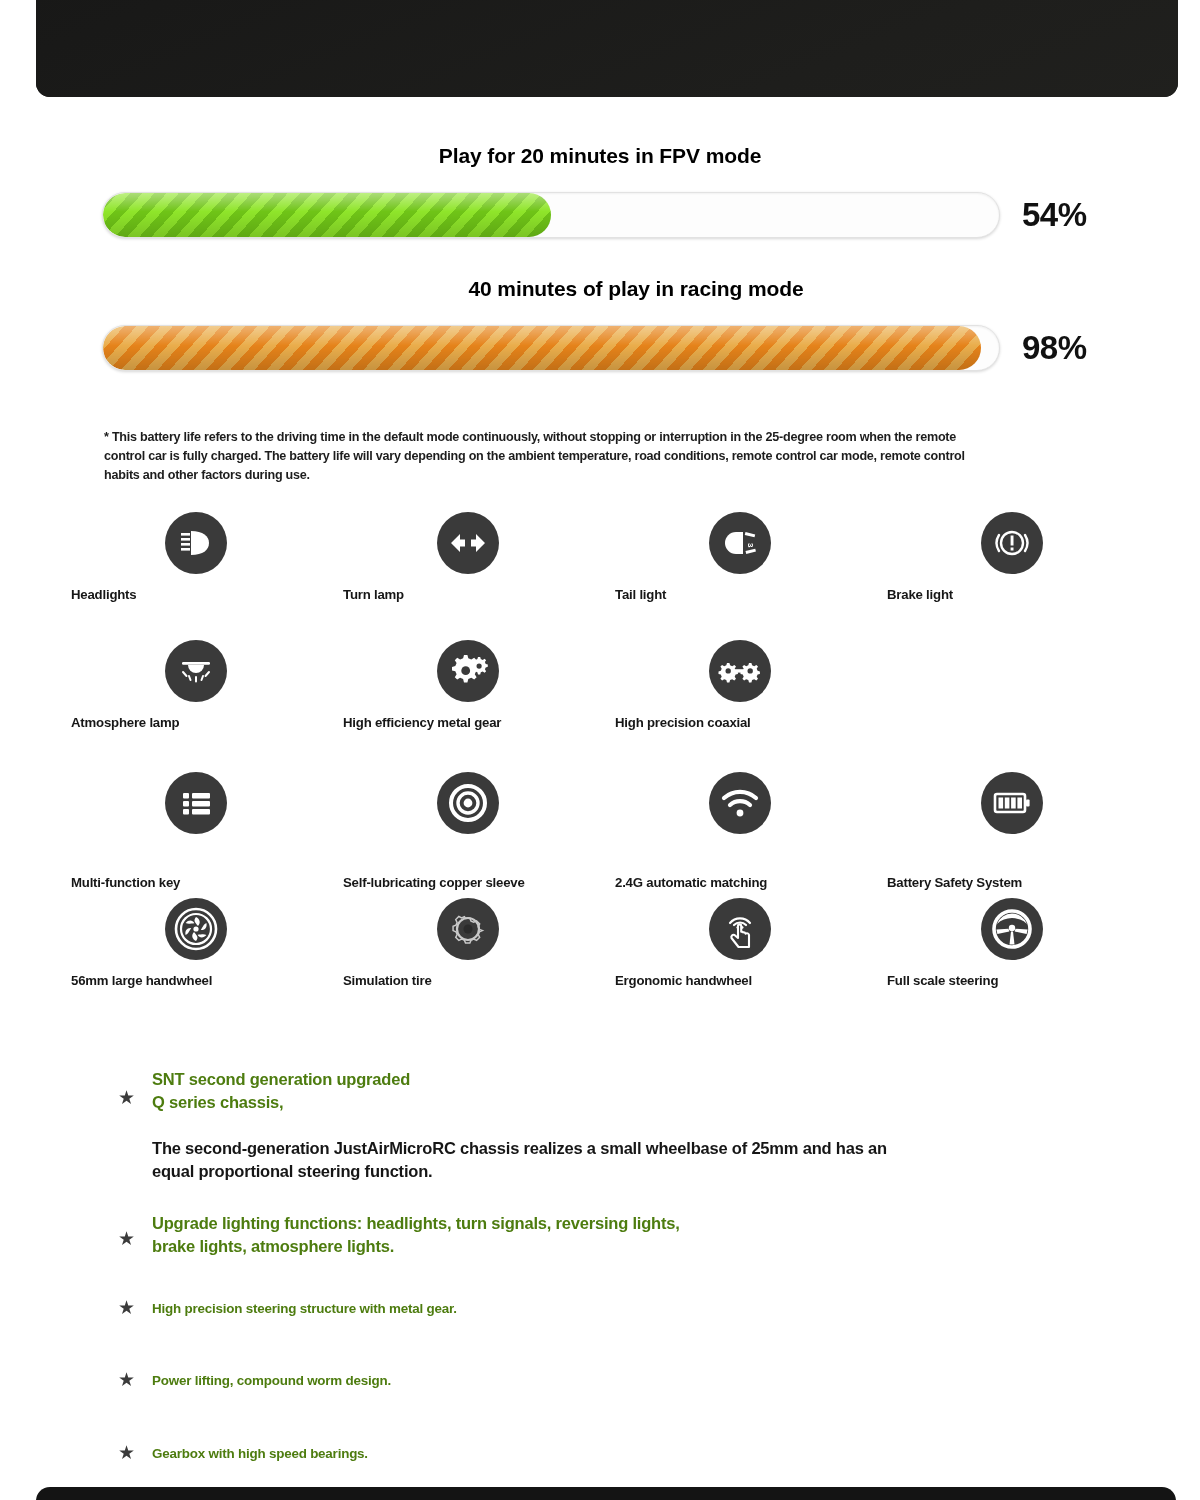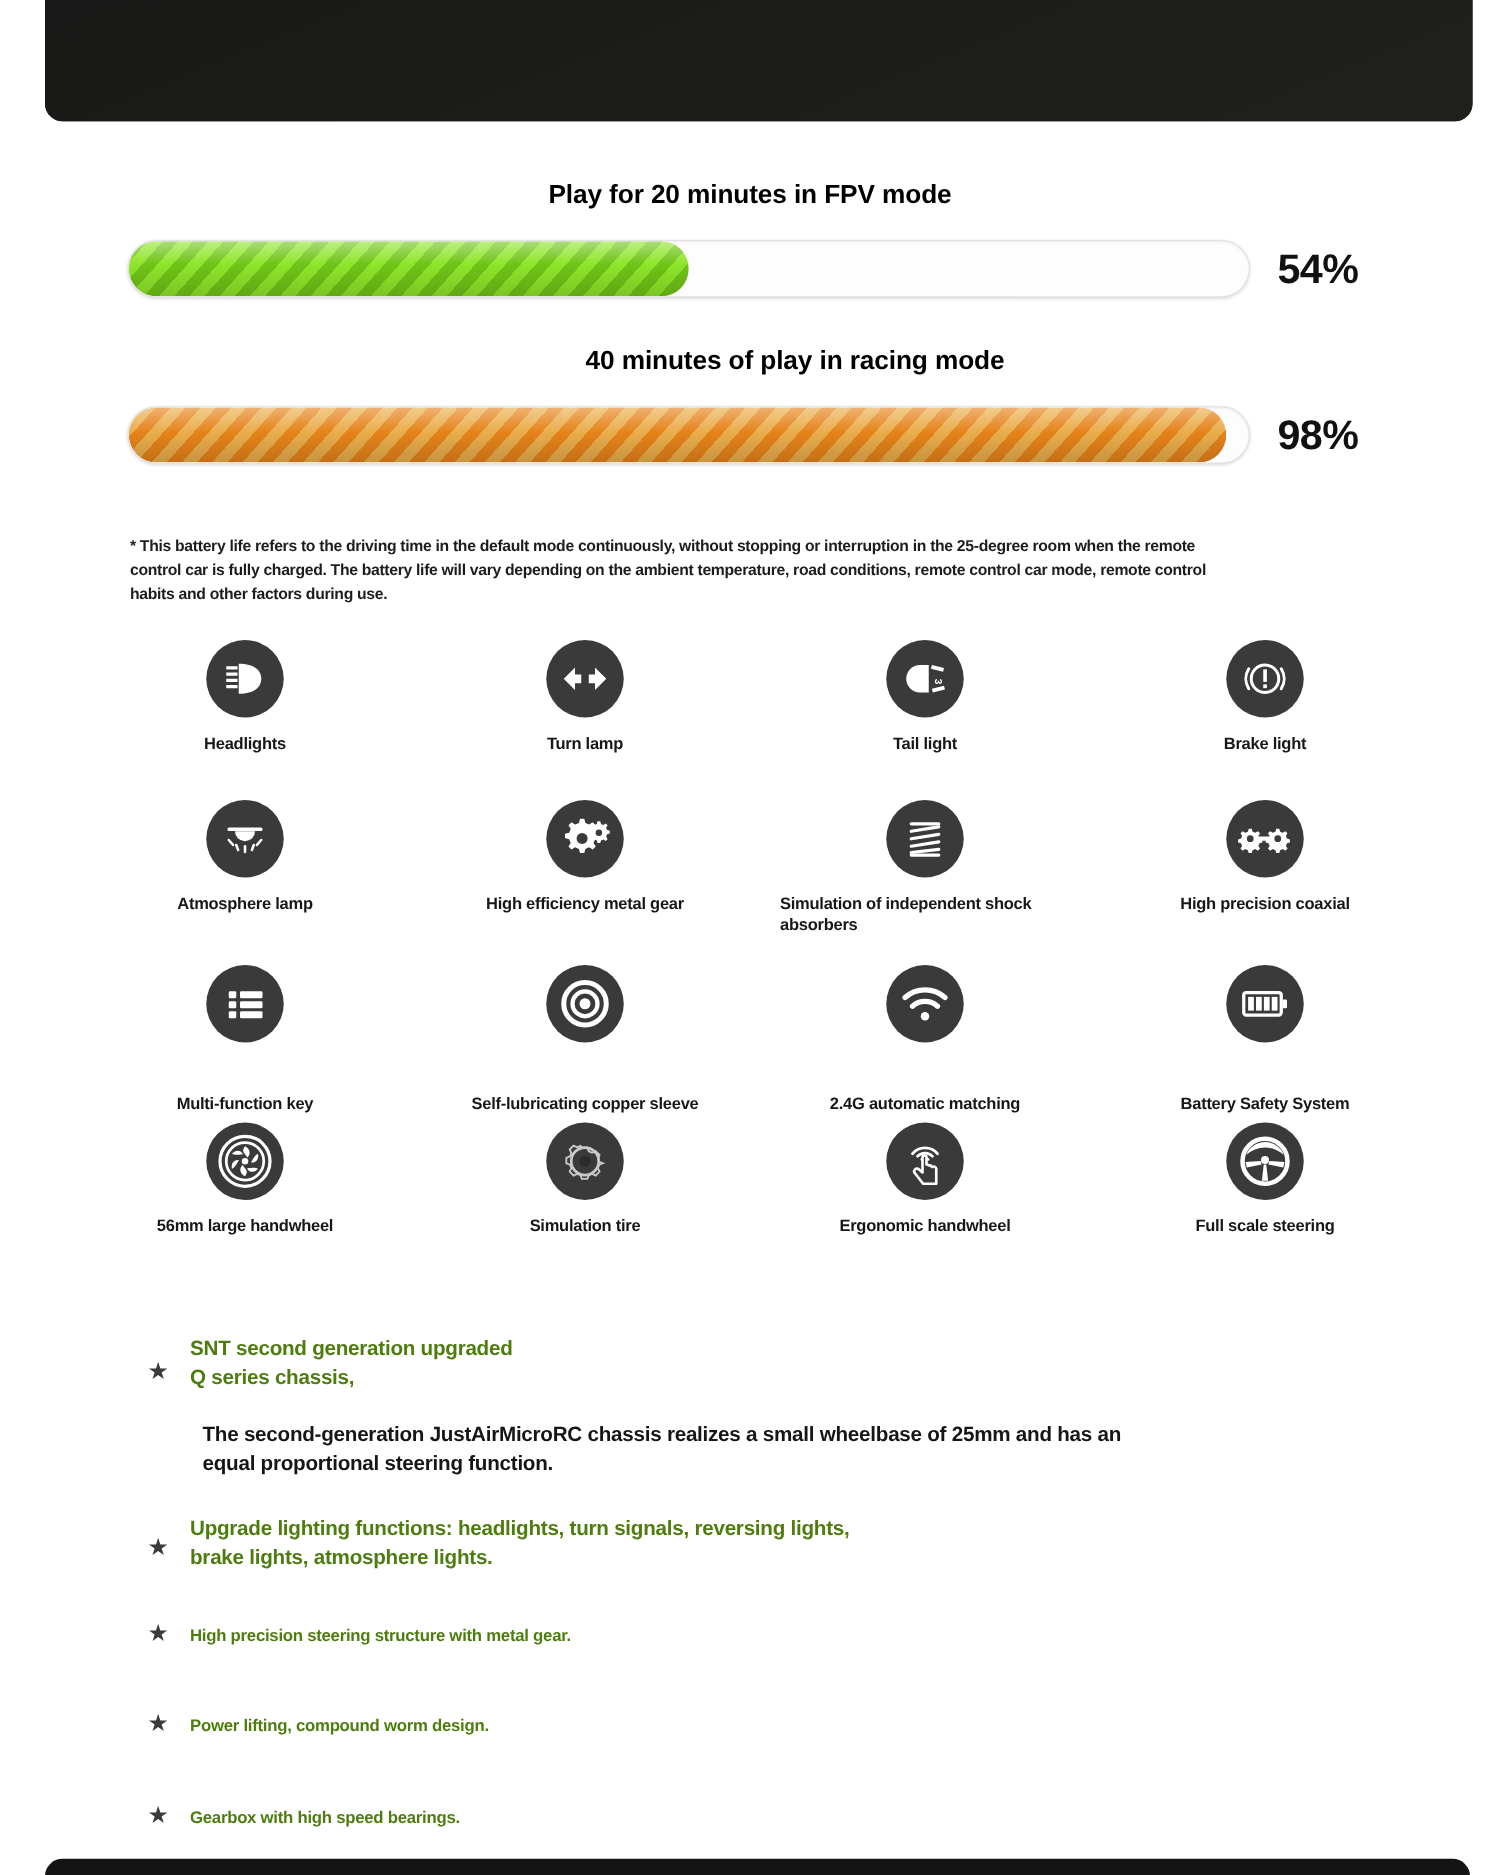"Headlights" .cell-label { text-align: center -> left }
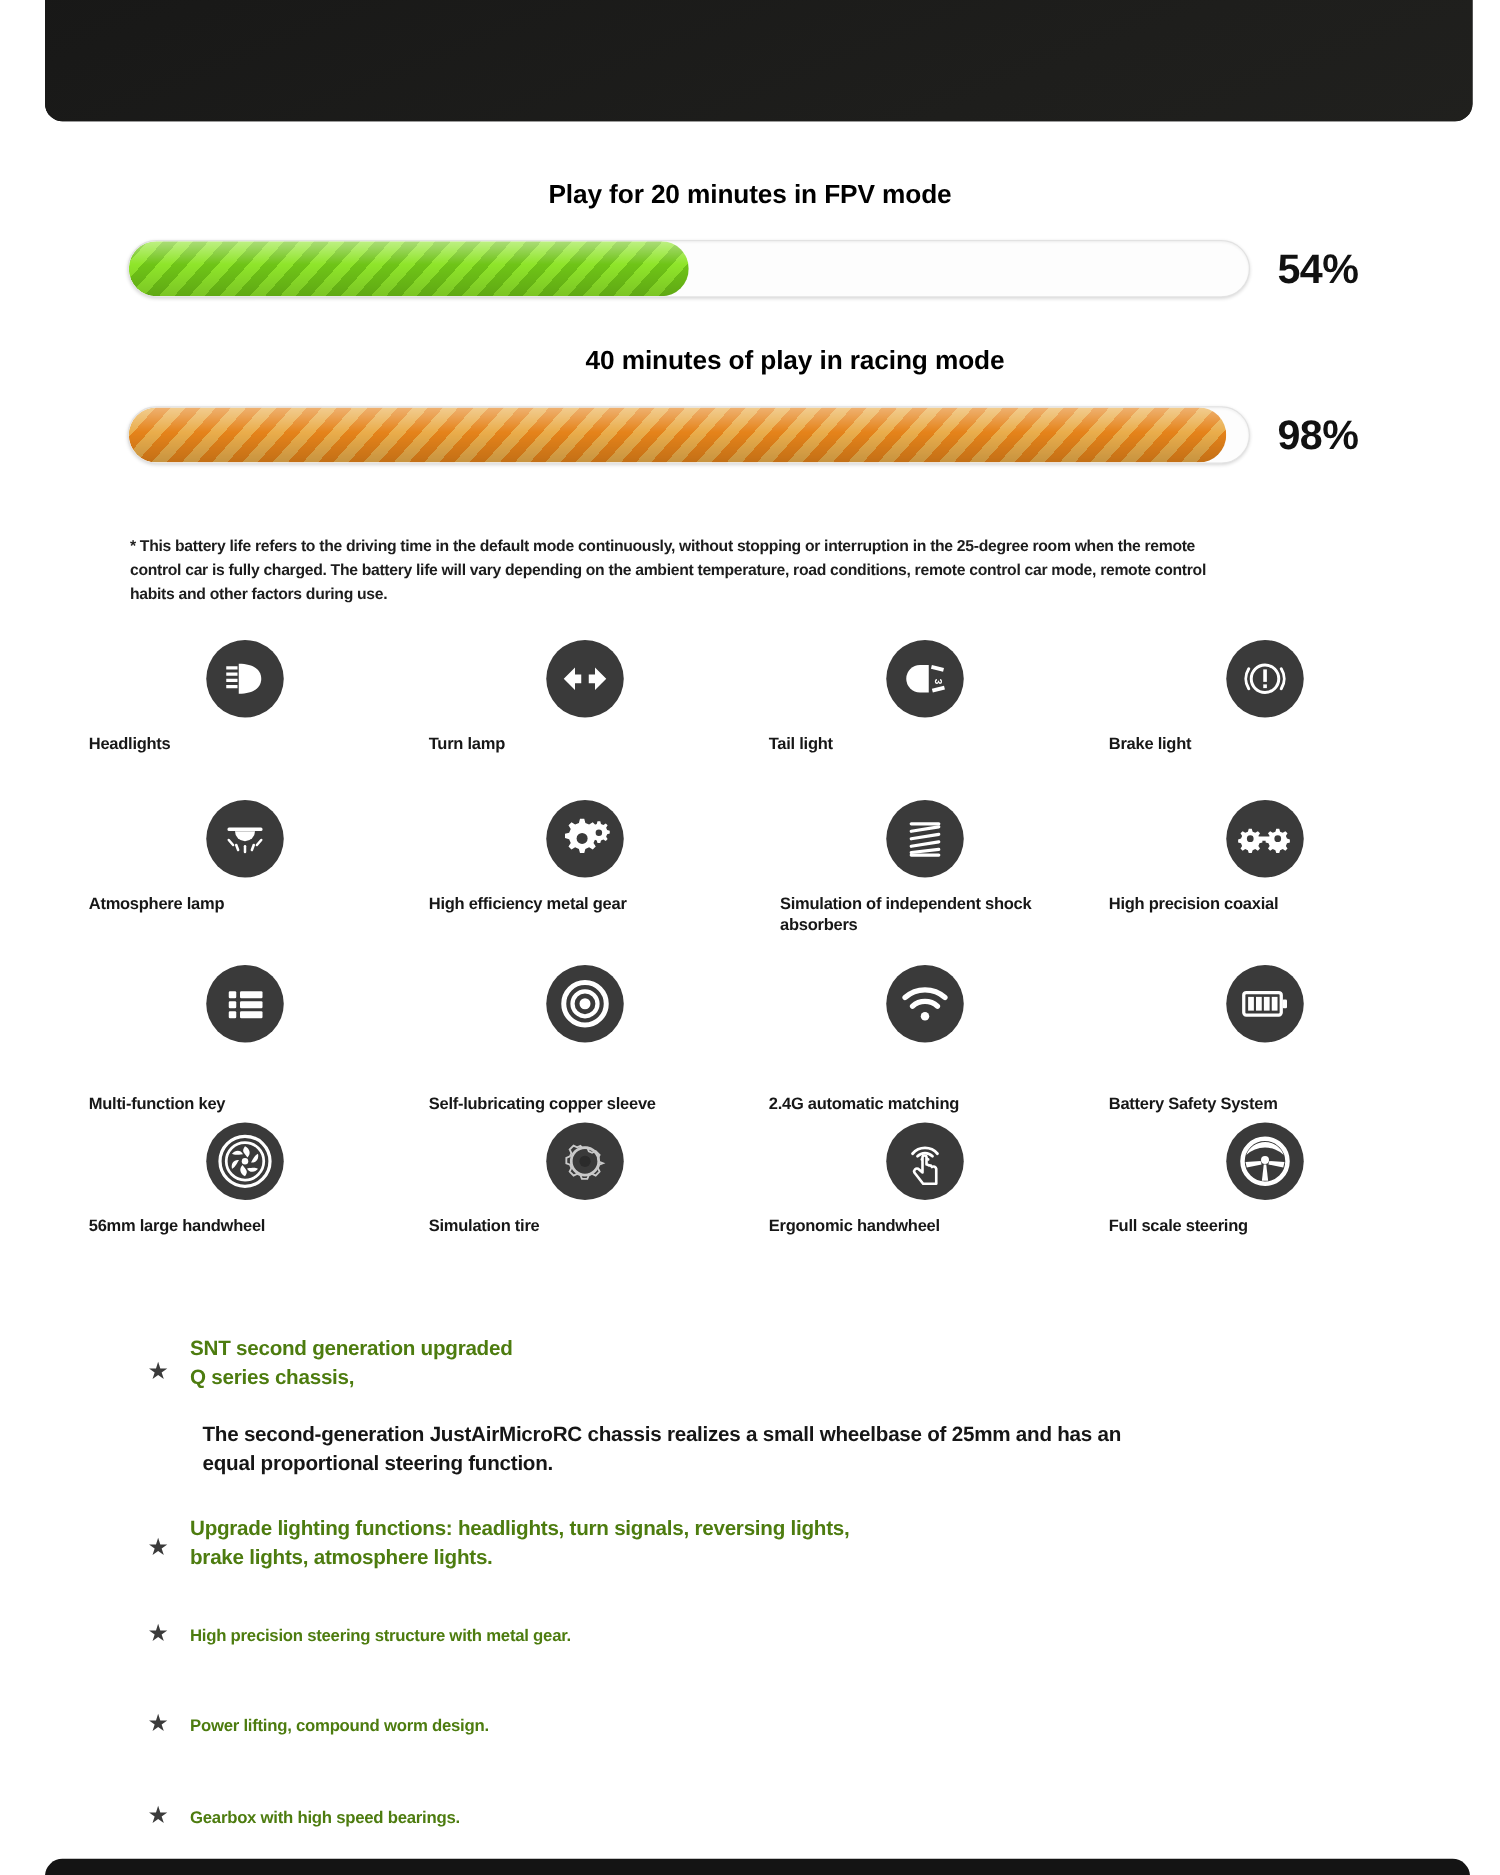"Simulation of independent shock" div.grid-cell { html: <div> <div> <svg> <g> <line></line> <line></line> <line></line> <line></line> <line></line> <line></line> </g> </svg> </div> <div>Simulation of independent shock absorbers</div> </div> -> none }
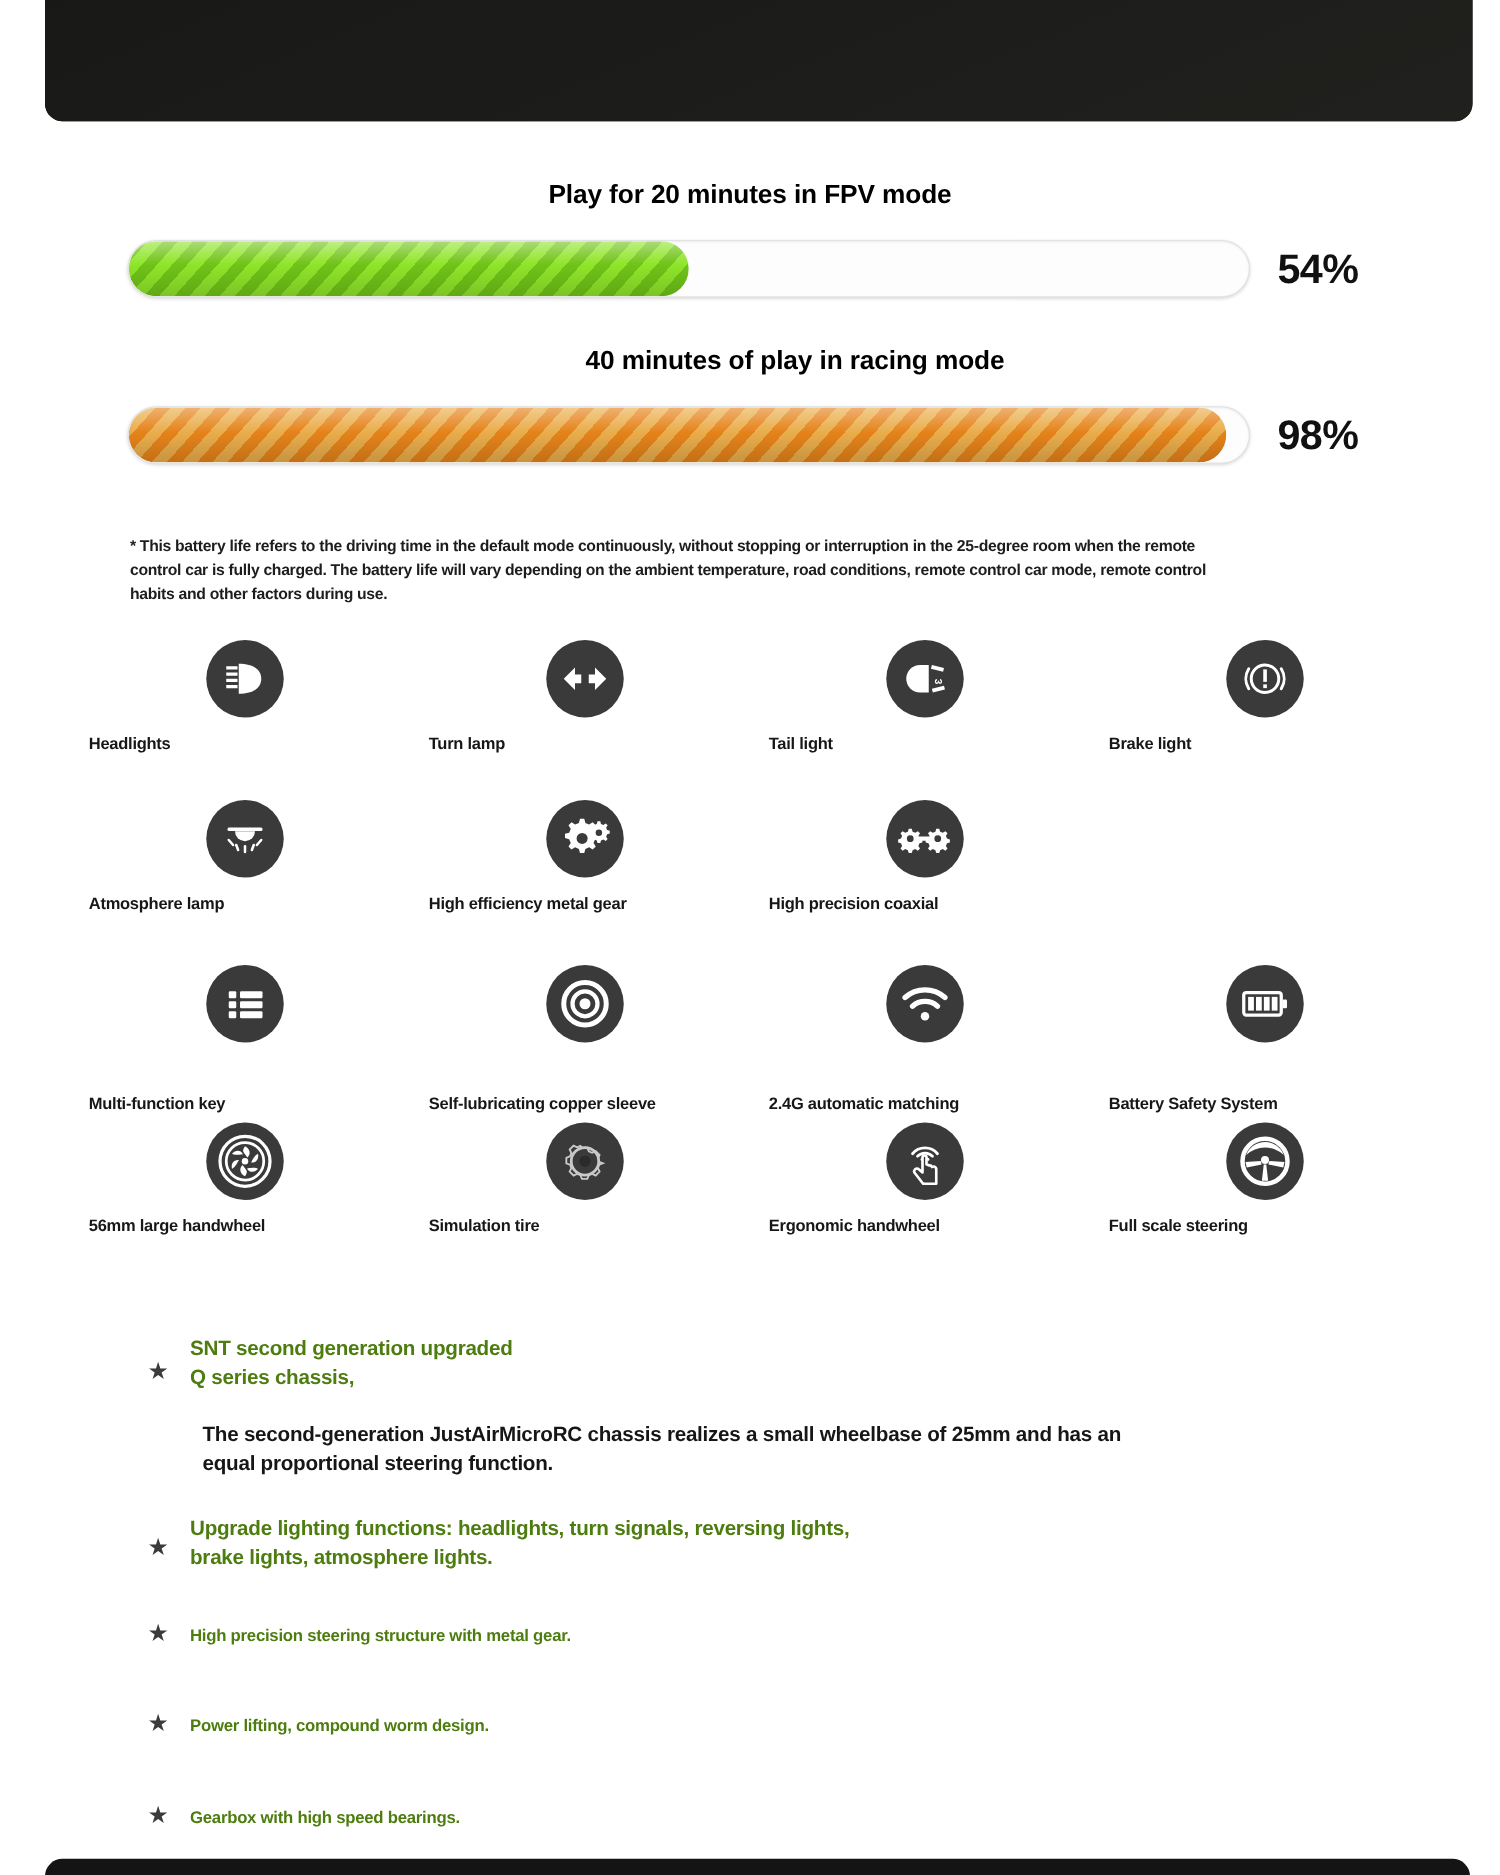"The second-generation JustAirMicroRC" #para-chassis { margin-left: 44px -> 34px }
